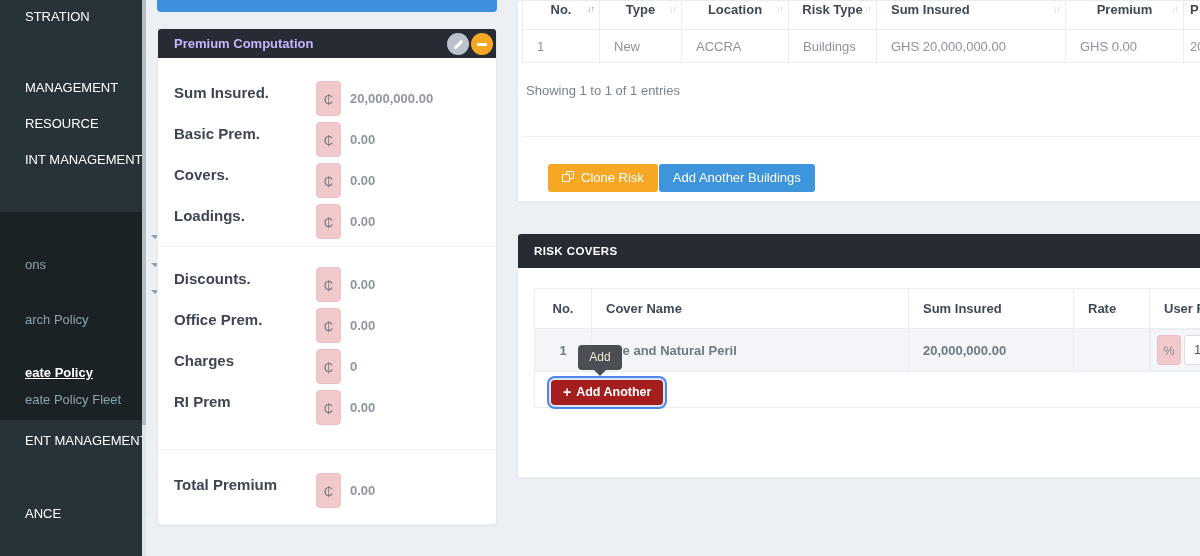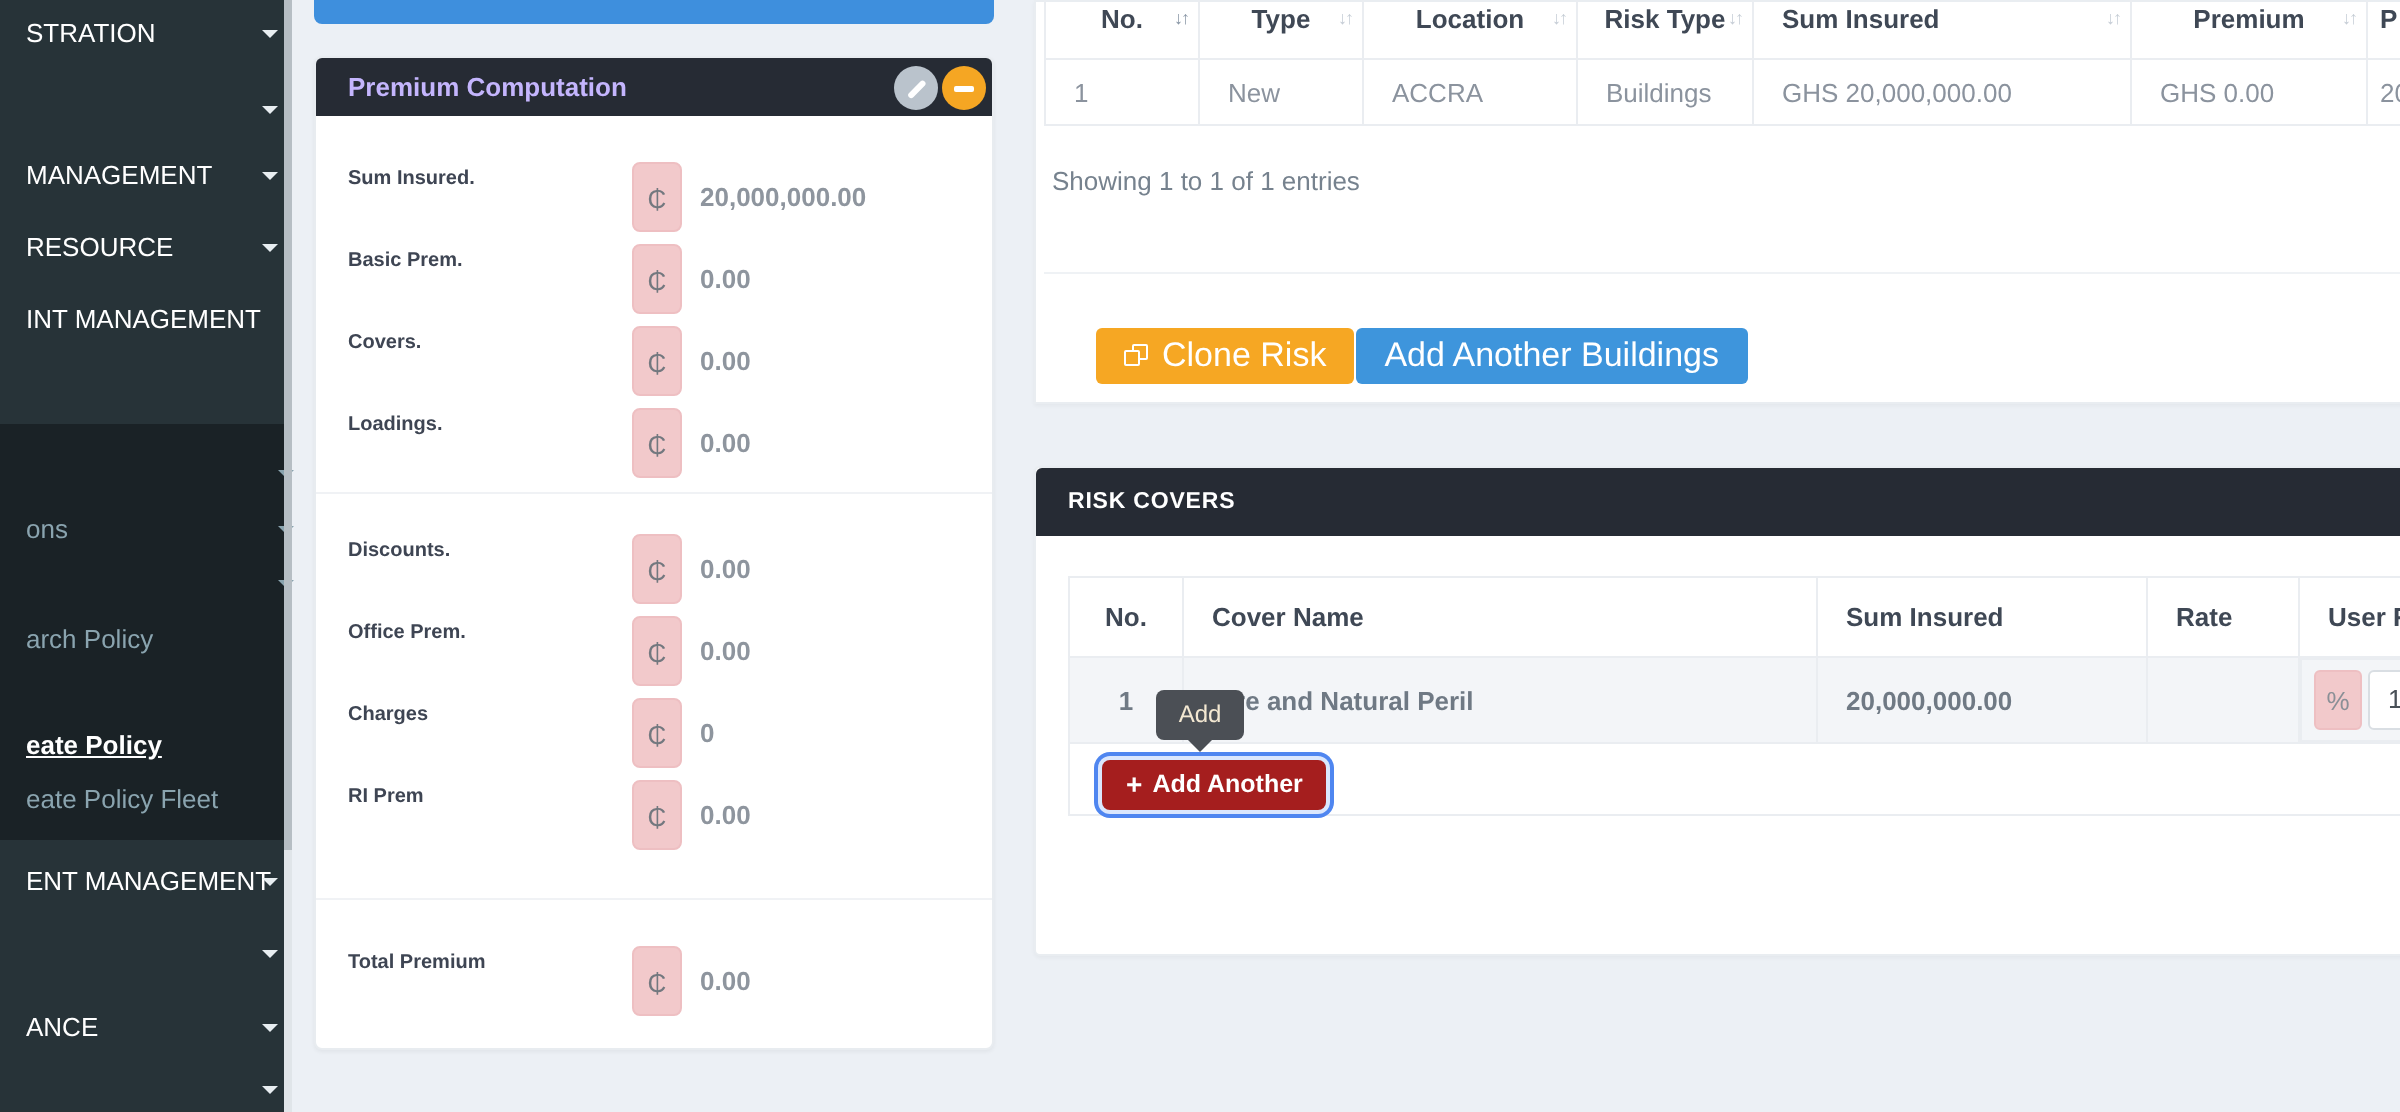"STRATION" .sb-item { left: 0 -> 12px }
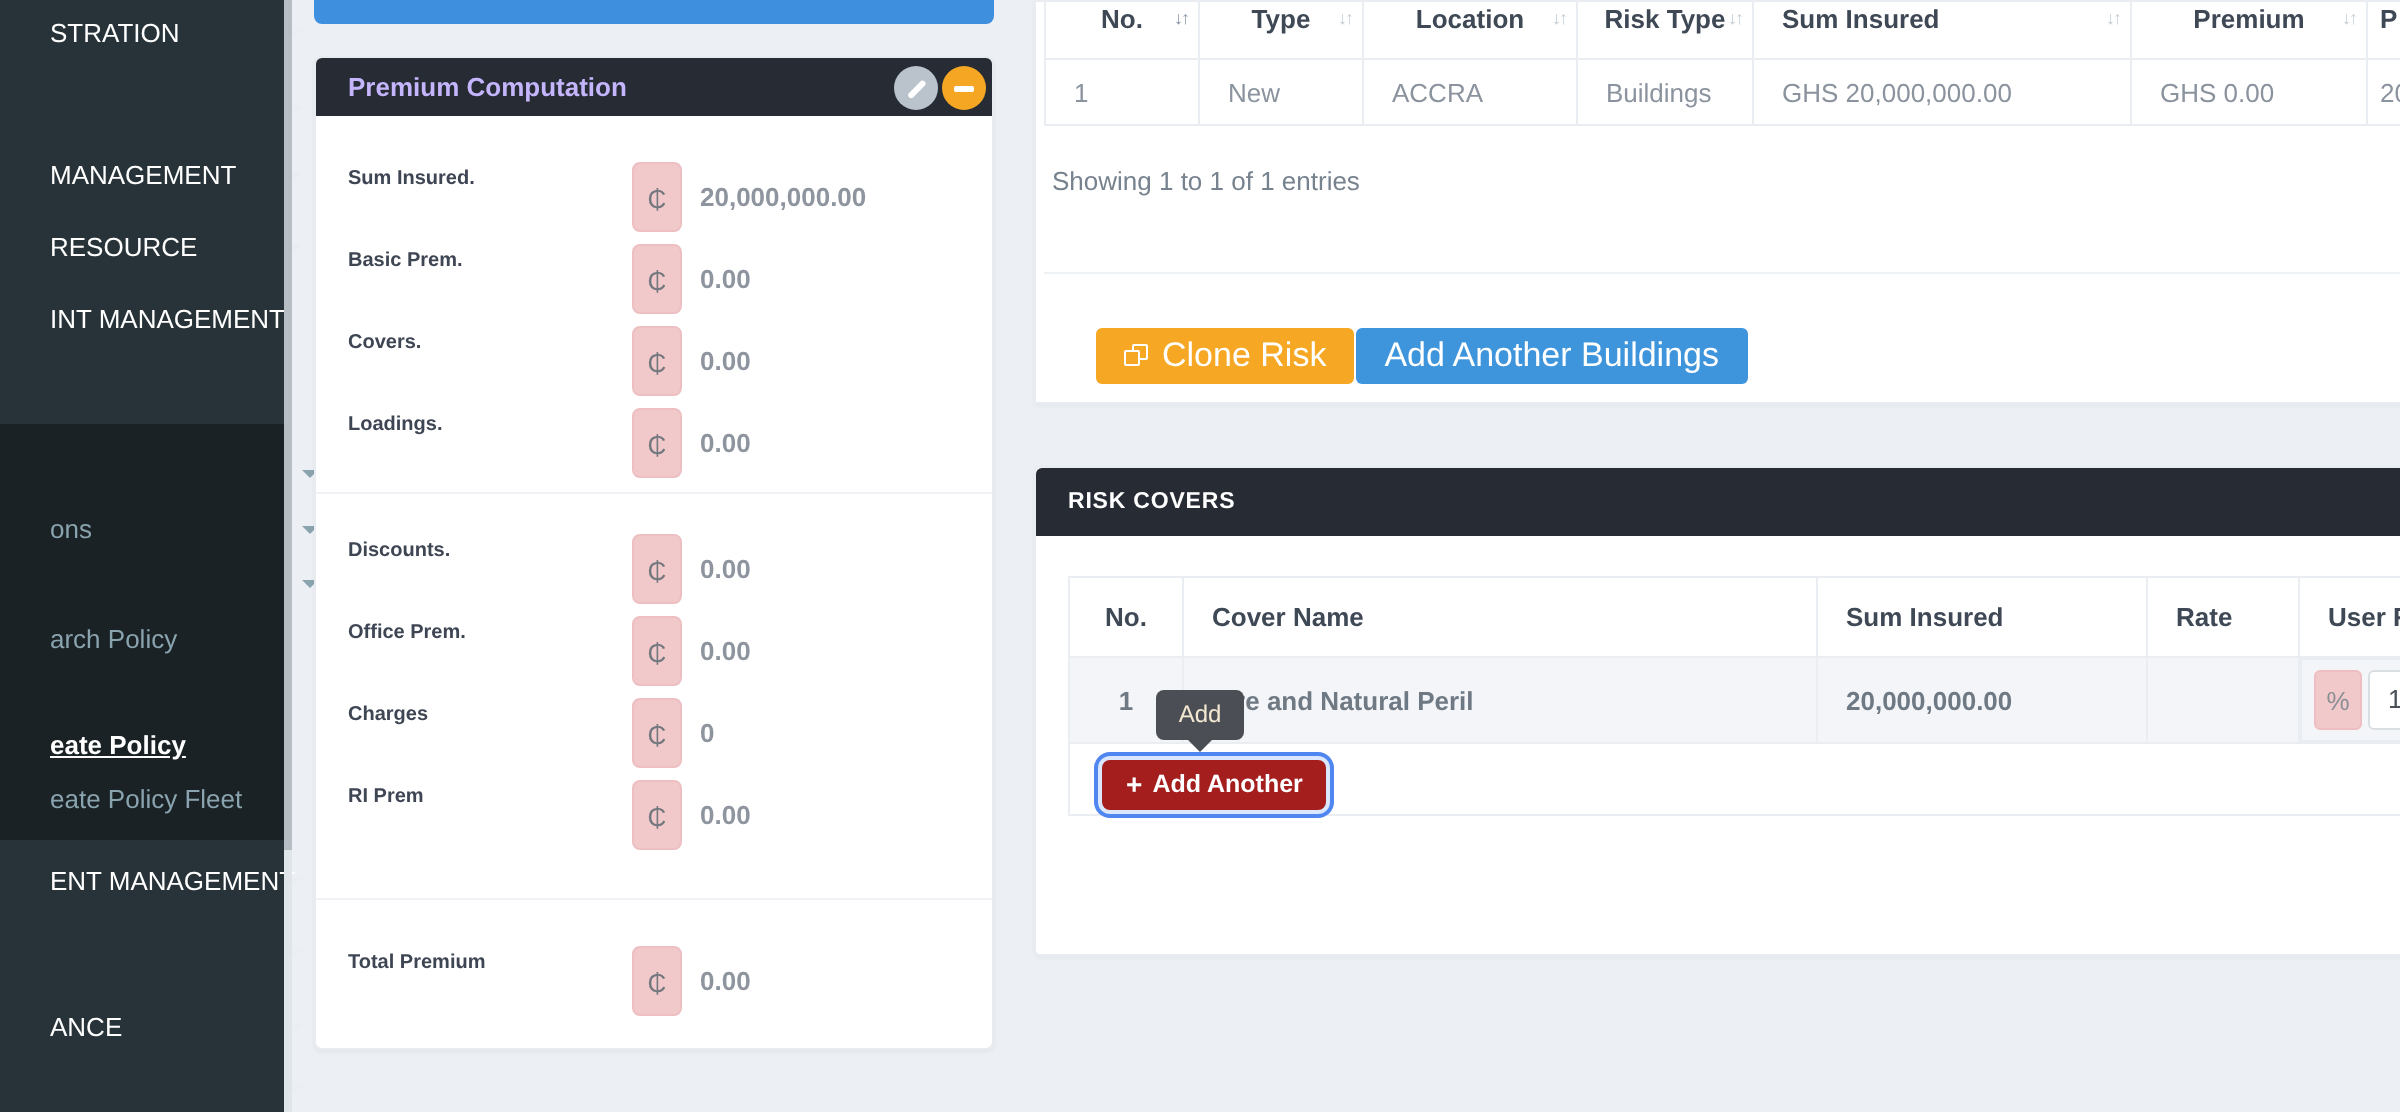"Sum Insured." .p-label { font-size: 10px -> 15px }
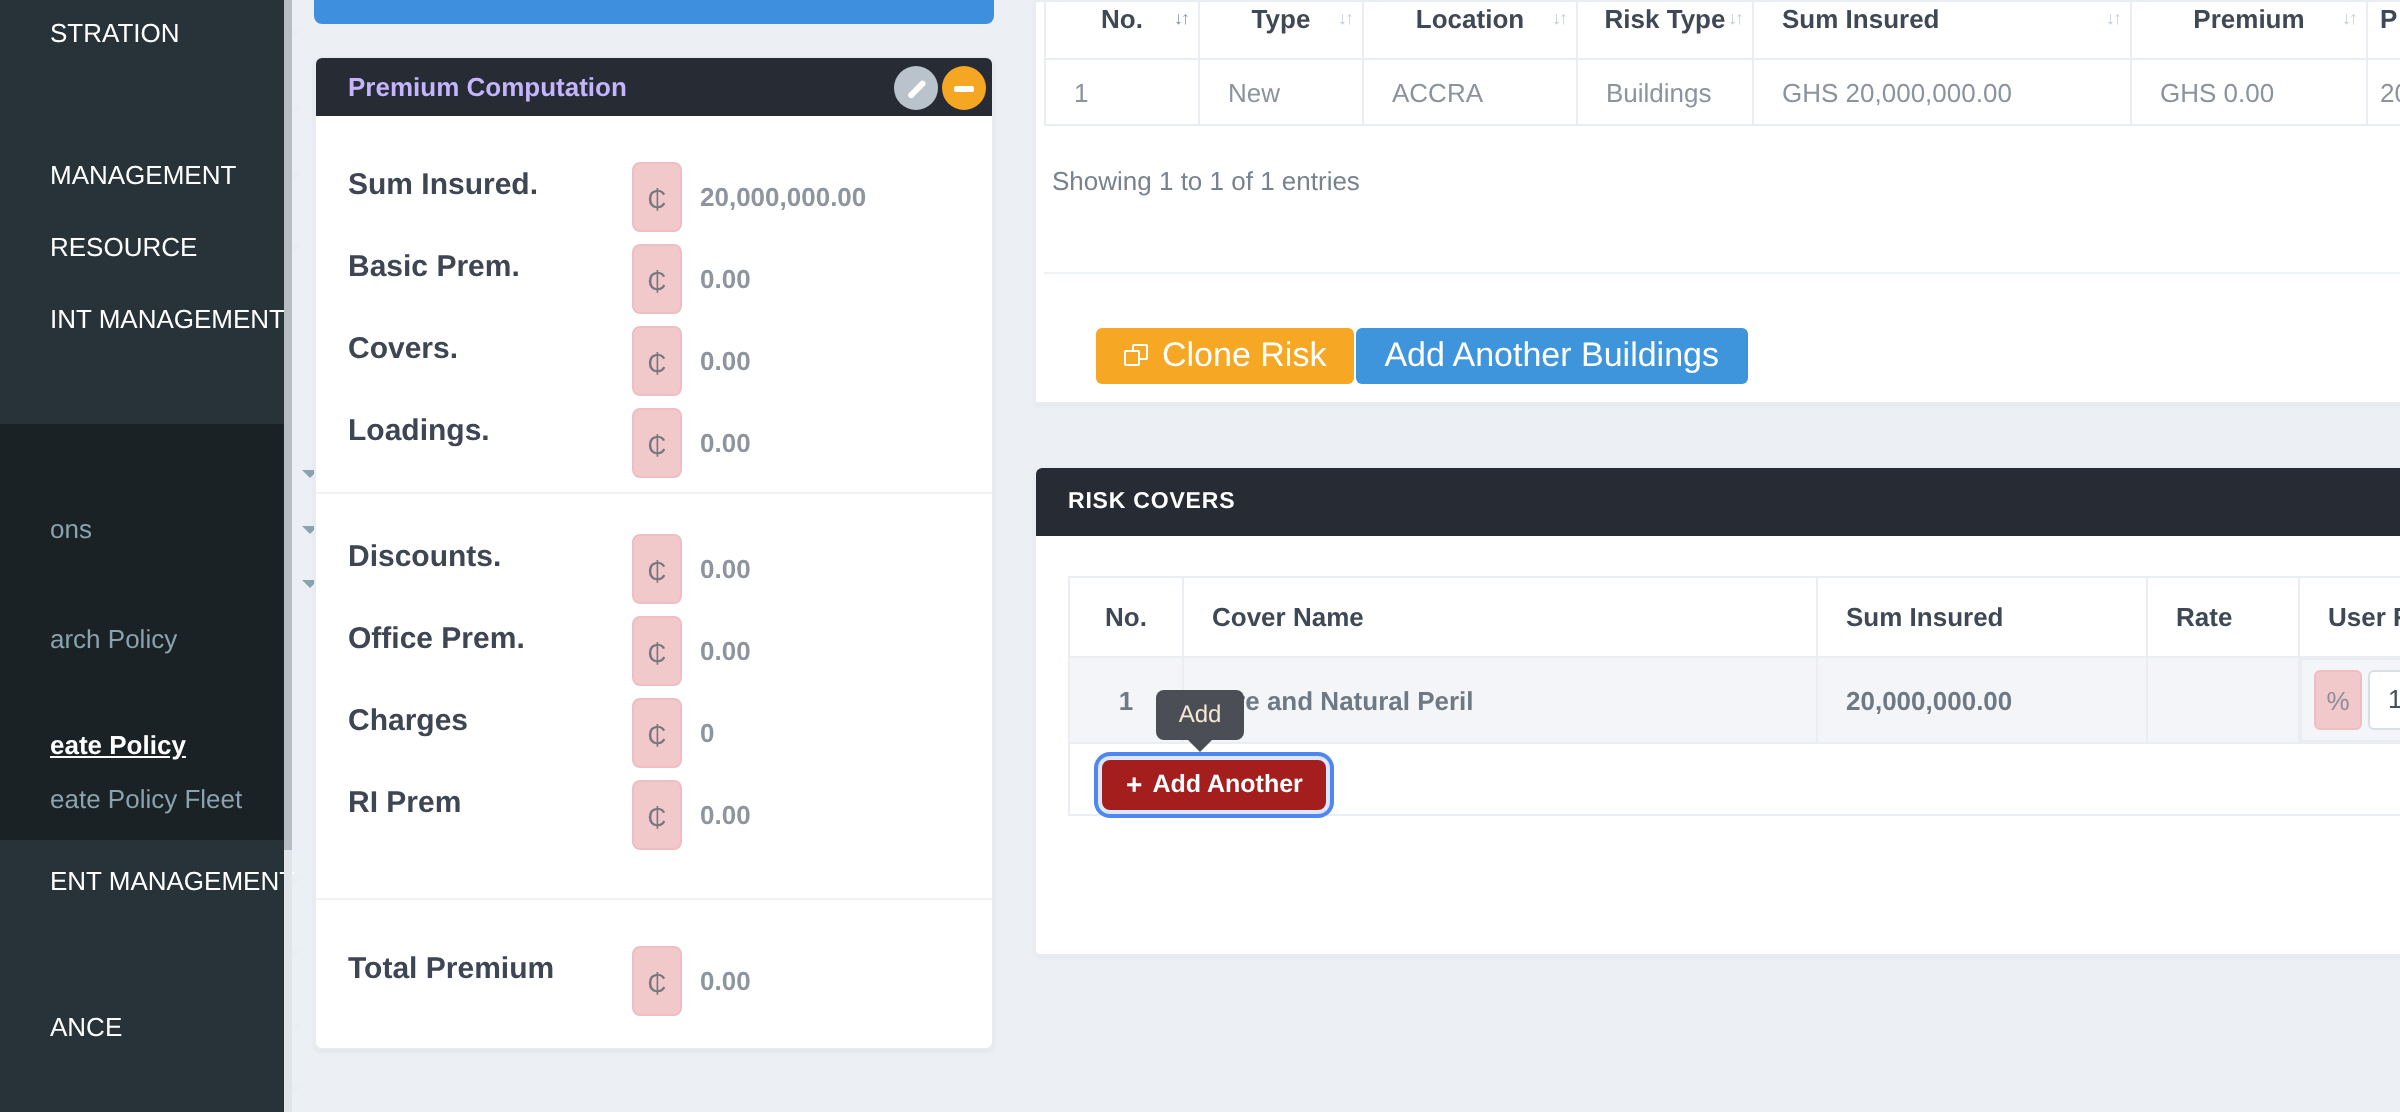"Clone Risk" .btn { font-size: 17px -> 13px }
